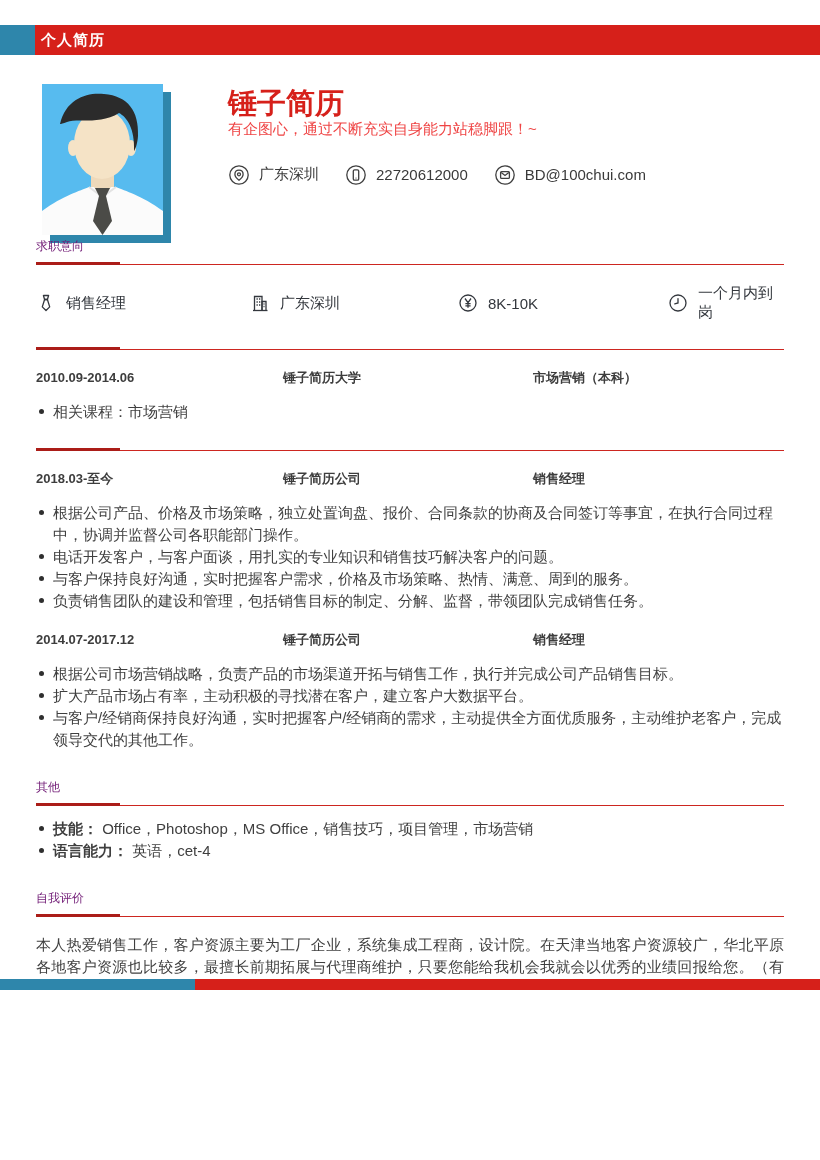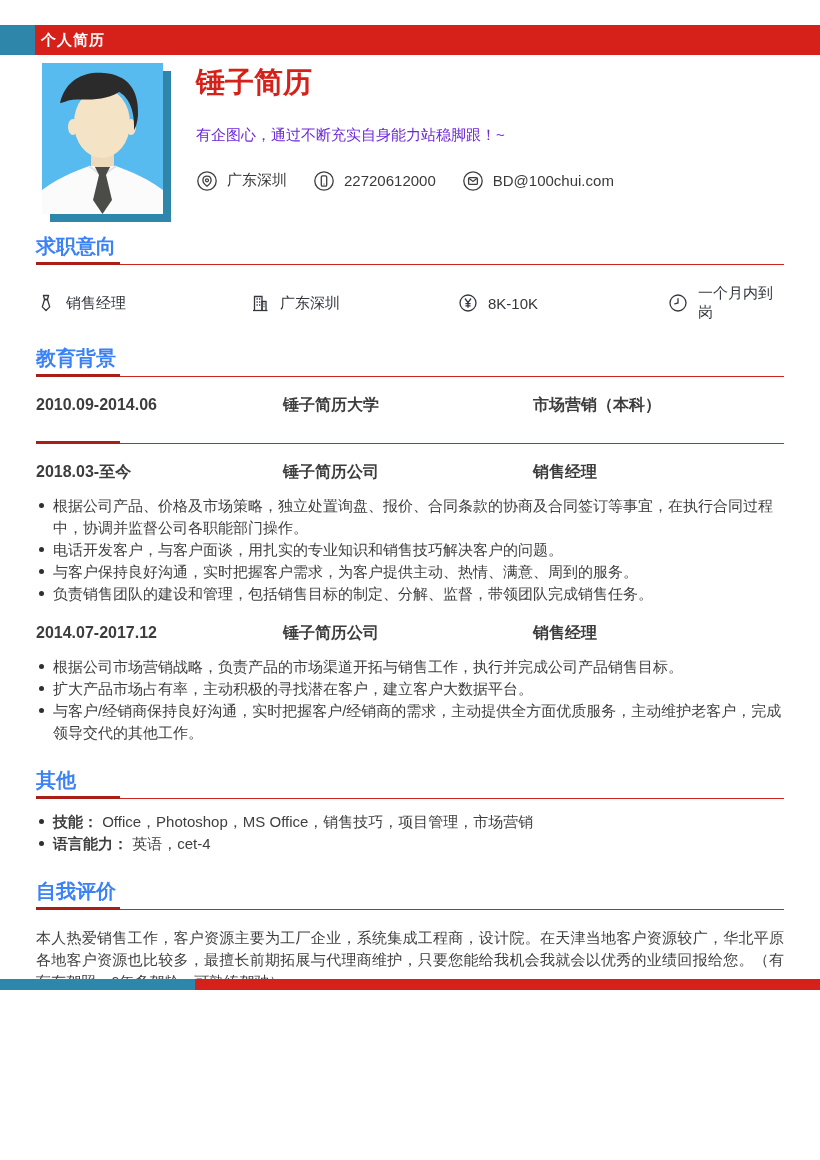"锤子简历" .header { gap: none -> 32px; top: 63px -> 84px }
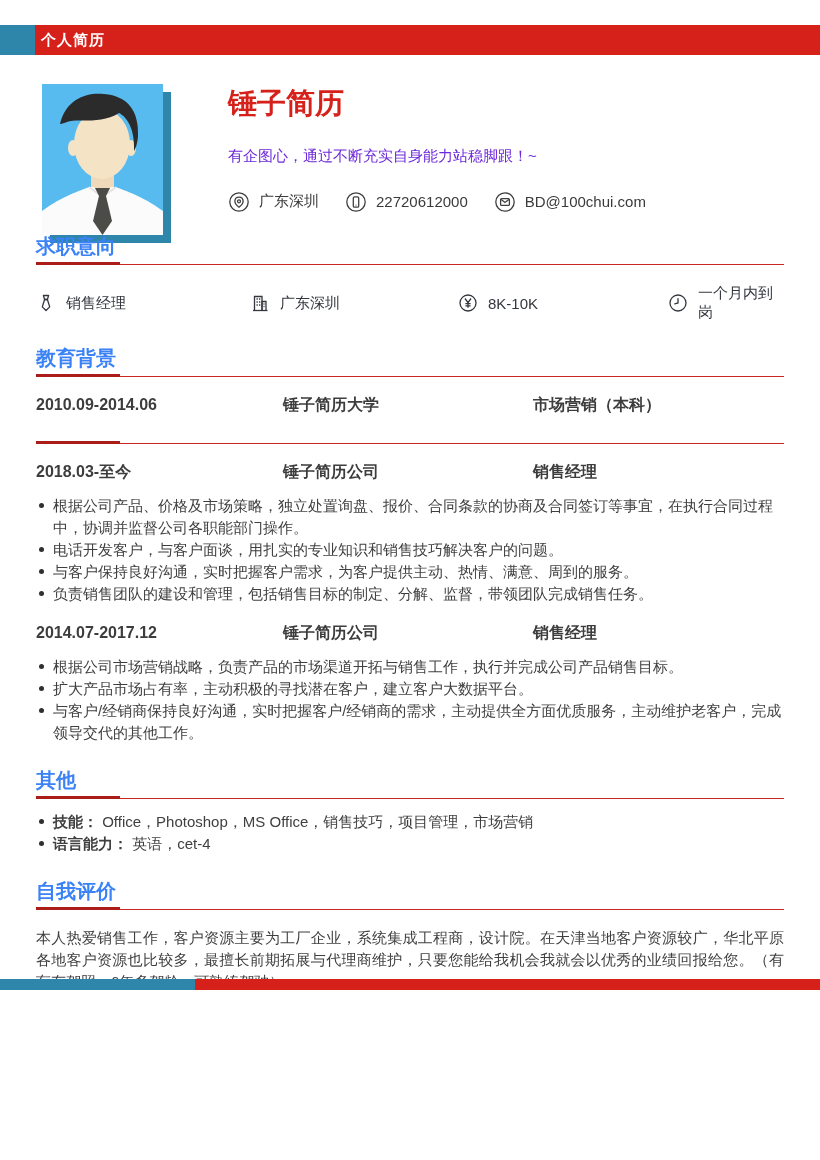"有企图心，通过不断充实自身能力站稳脚跟！~" .tagline { color: #6d28d9 -> #ef4444; margin-top: 27px -> 0 }
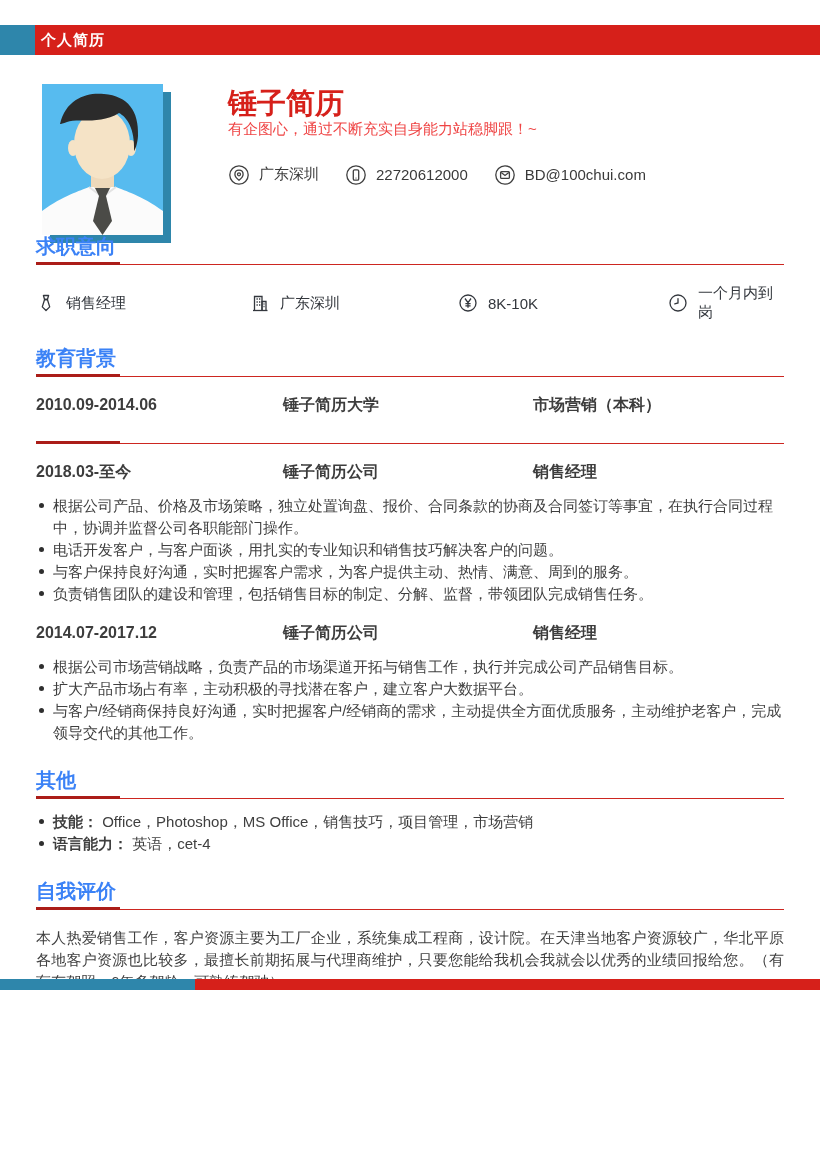"求职意向" .sec-title { color: #3b82f6 -> #701a75; font-size: 20px -> 12px; font-weight: bold -> normal }
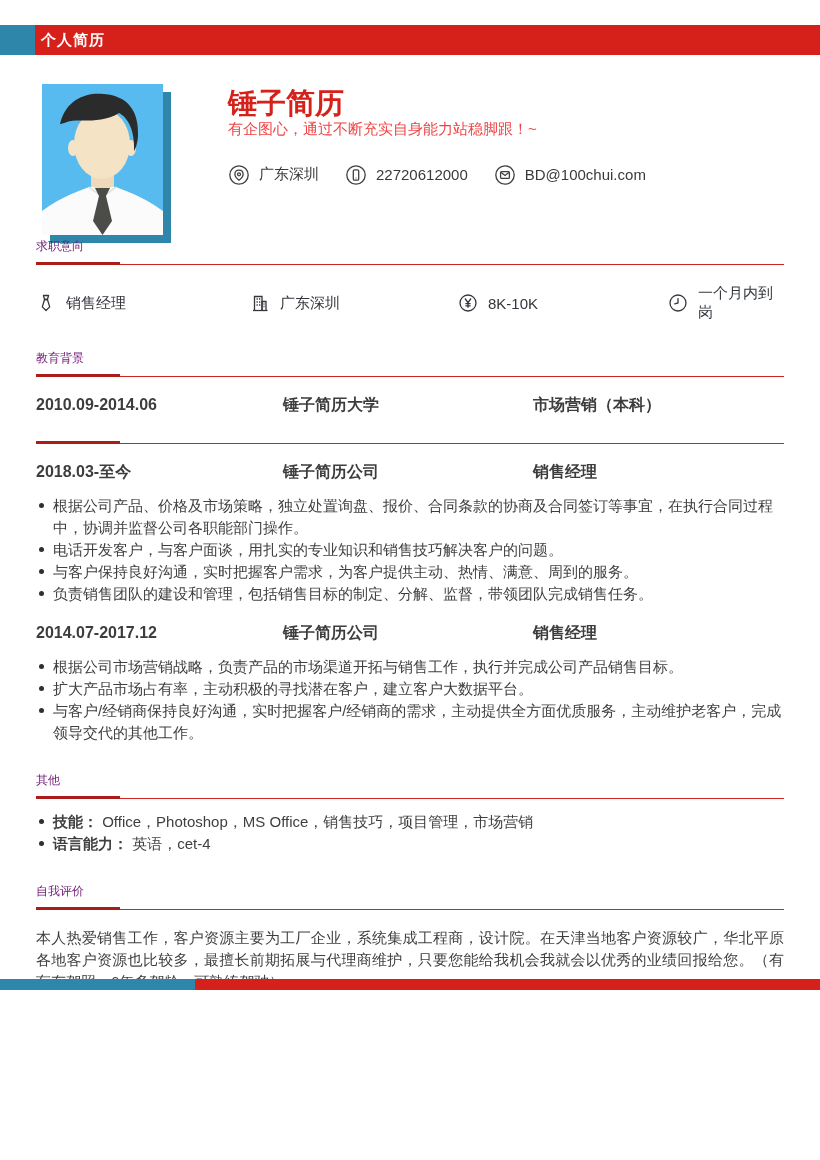"教育背景" div.sec-title { html: <div>教育背景</div> -> none }
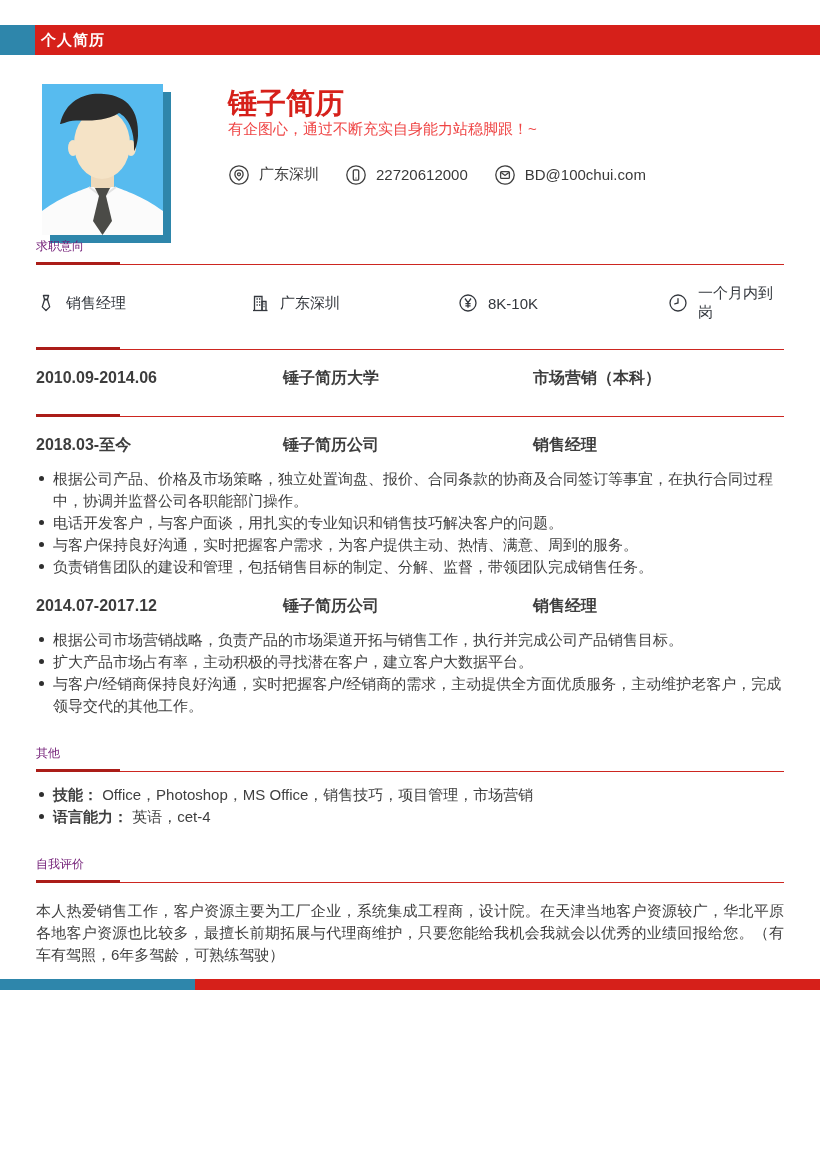"2010.09-2014.06" .row3 { font-size: 16px -> 13px }
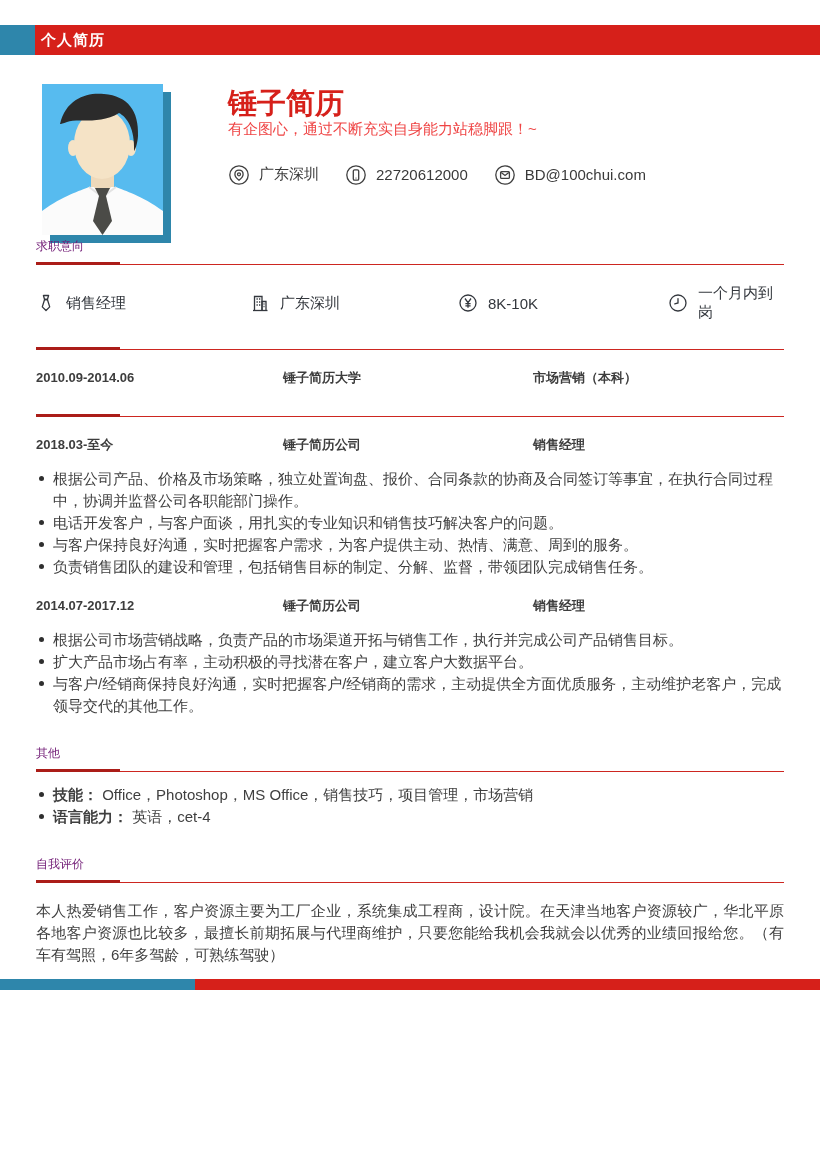"相关课程：市场营销" ul.blist { html: none -> <ul> <li>相关课程：市场营销</li> </ul> }
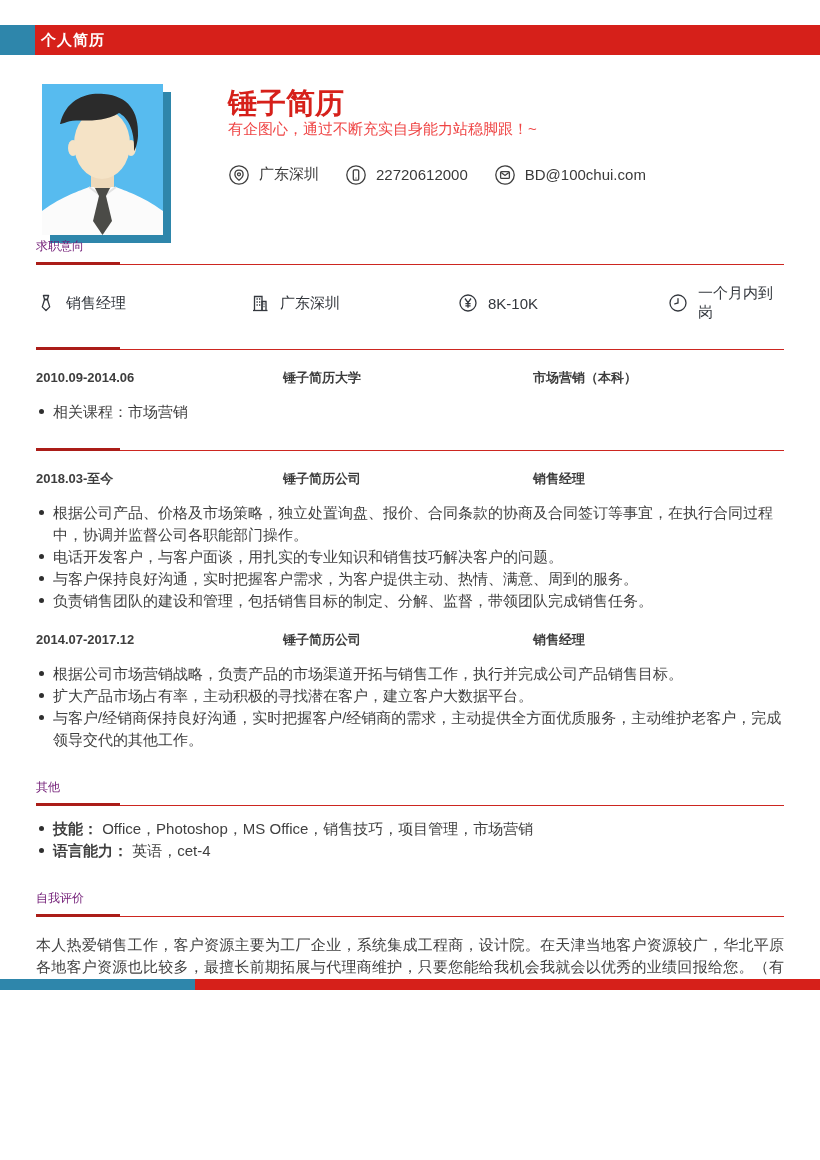"与客户保持良好沟通，实时把握客户需求，为客户提供主动、热情、满意、周到的服务。" li { text: 为客户提供主动 -> 价格及市场策略 }
